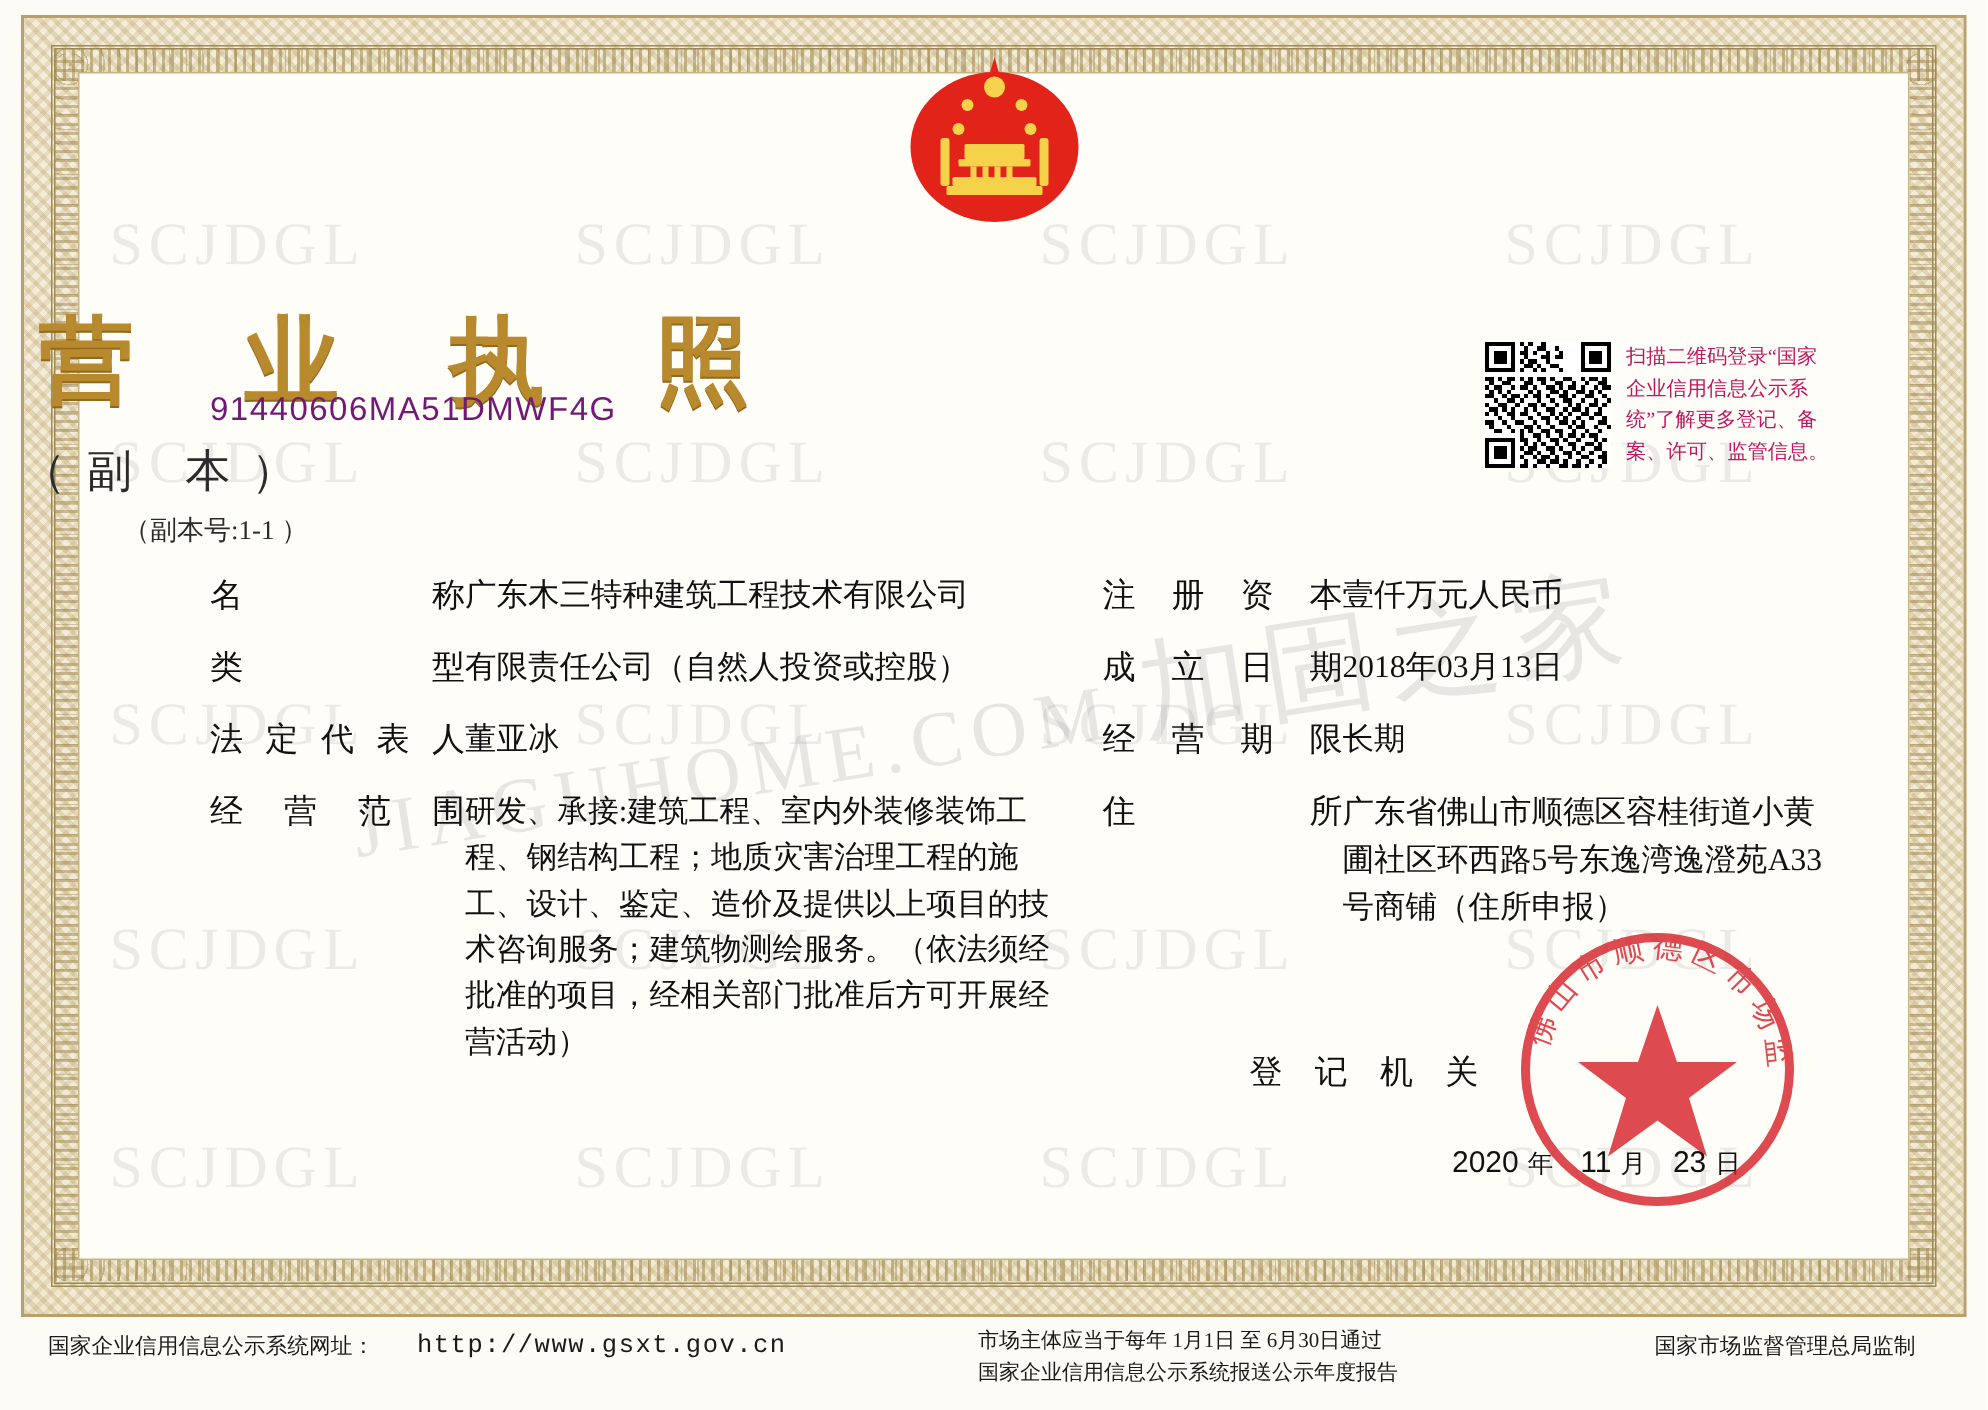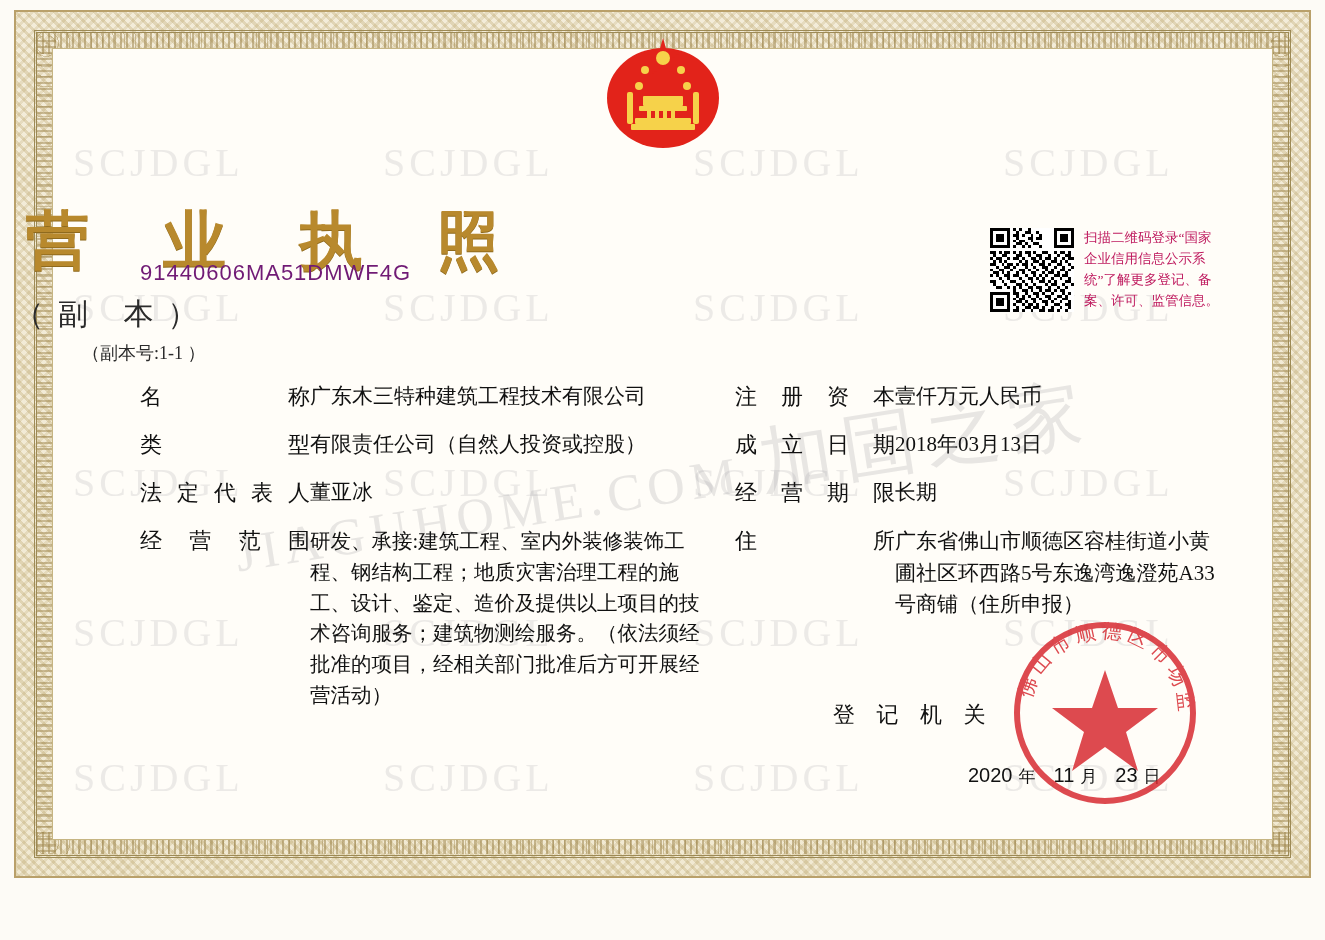"国家企业信用信息公示系统网址：" div.footer { html: none -> <div> <div>国家企业信用信息公示系统网址：</div> <div>http://www.gsxt.gov.cn</div> <div> <div>市场主体应当于每年 1月1日 至 6月30日通过</div> <div>国家企业信用信息公示系统报送公示年度报告</div> </div> <div>国家市场监督管理总局监制</div> </div> }
